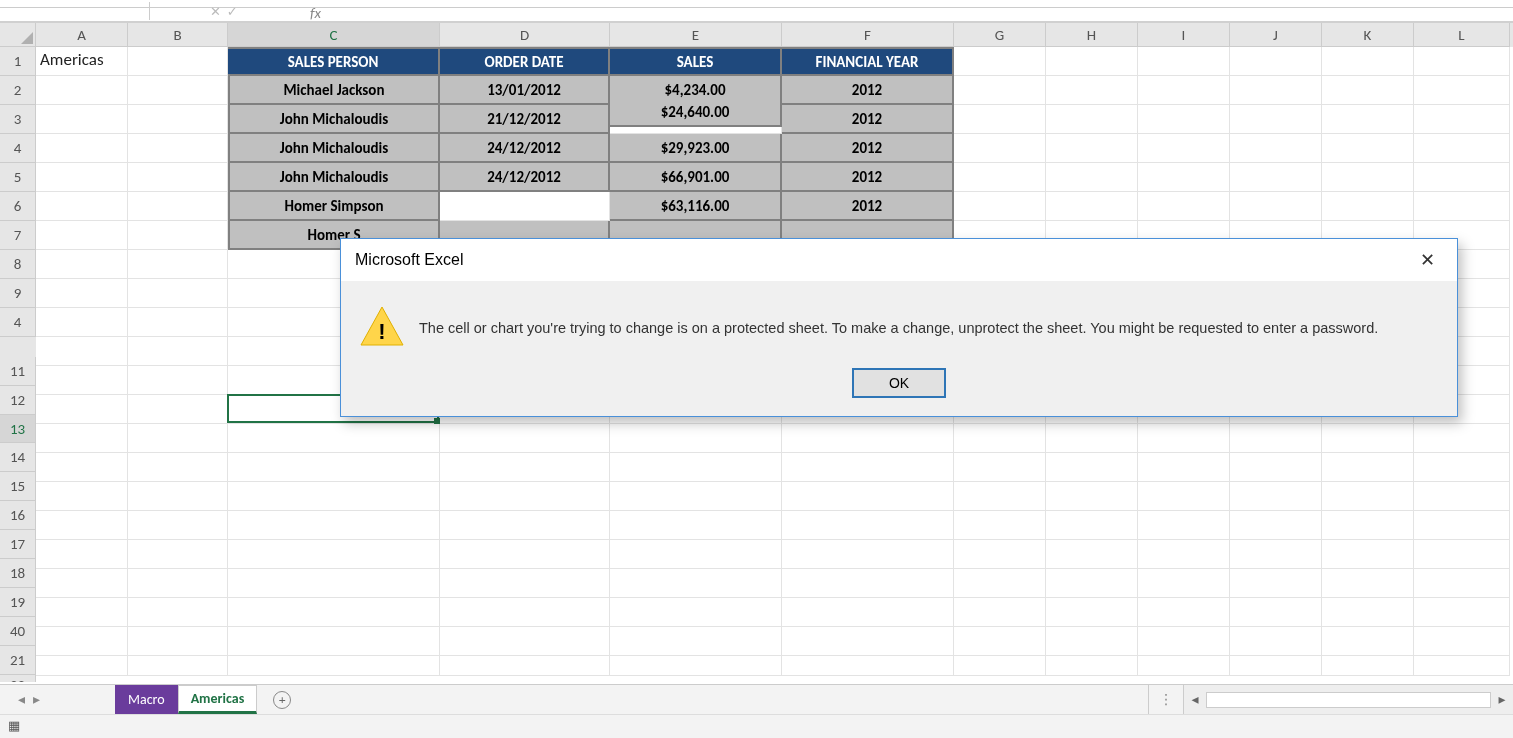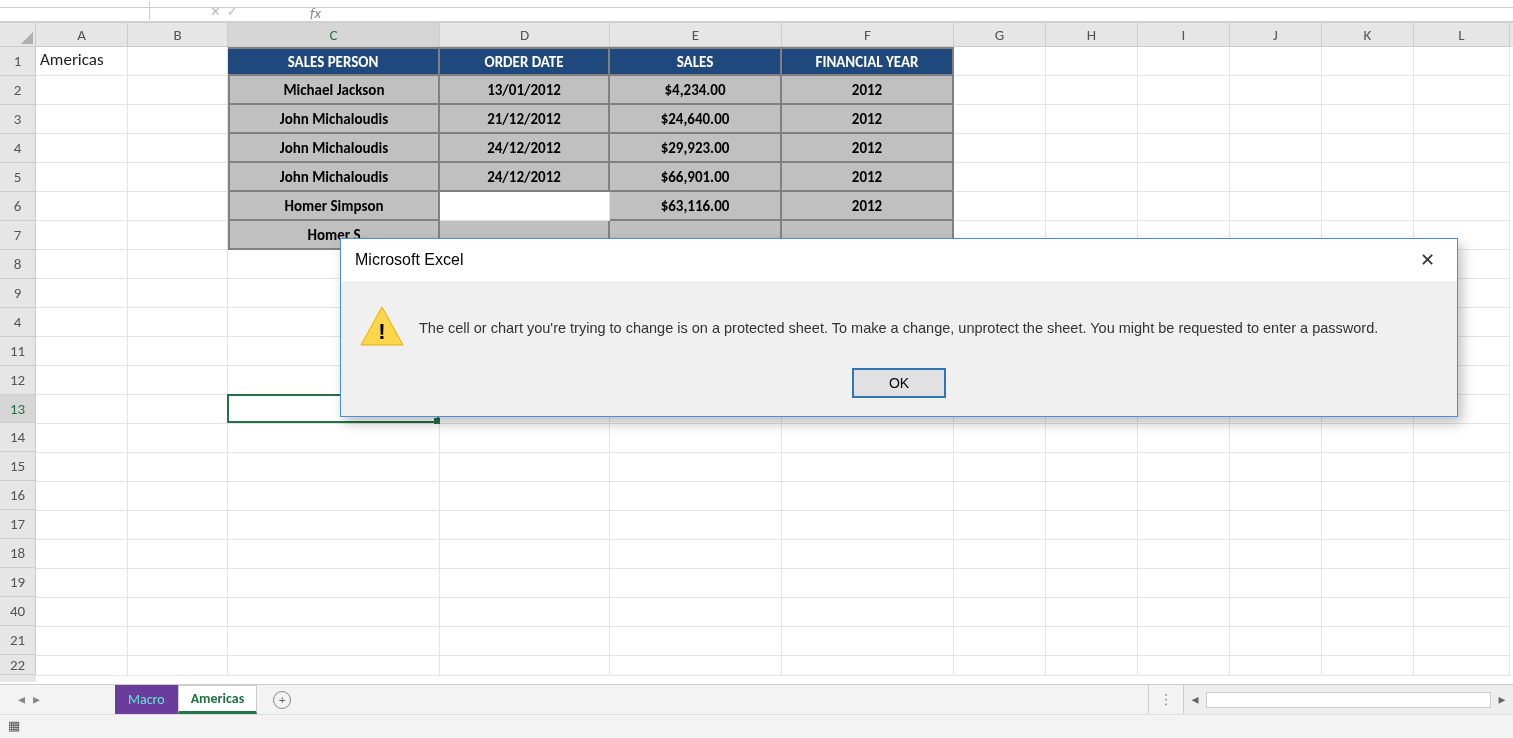"$24,640.00" div.data-cell { top: 58px -> 51px }
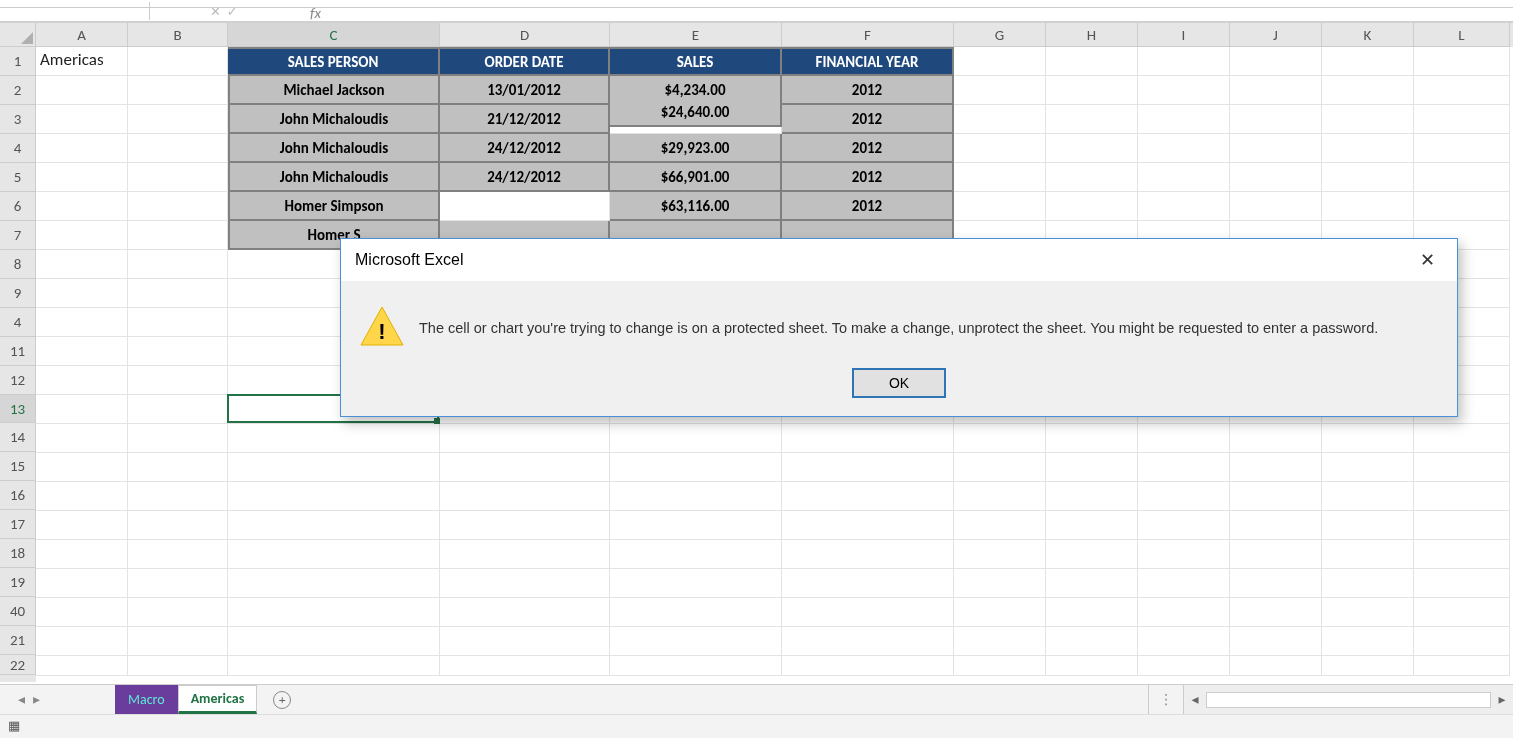"11" div.row-header { margin-top: none -> 20px }
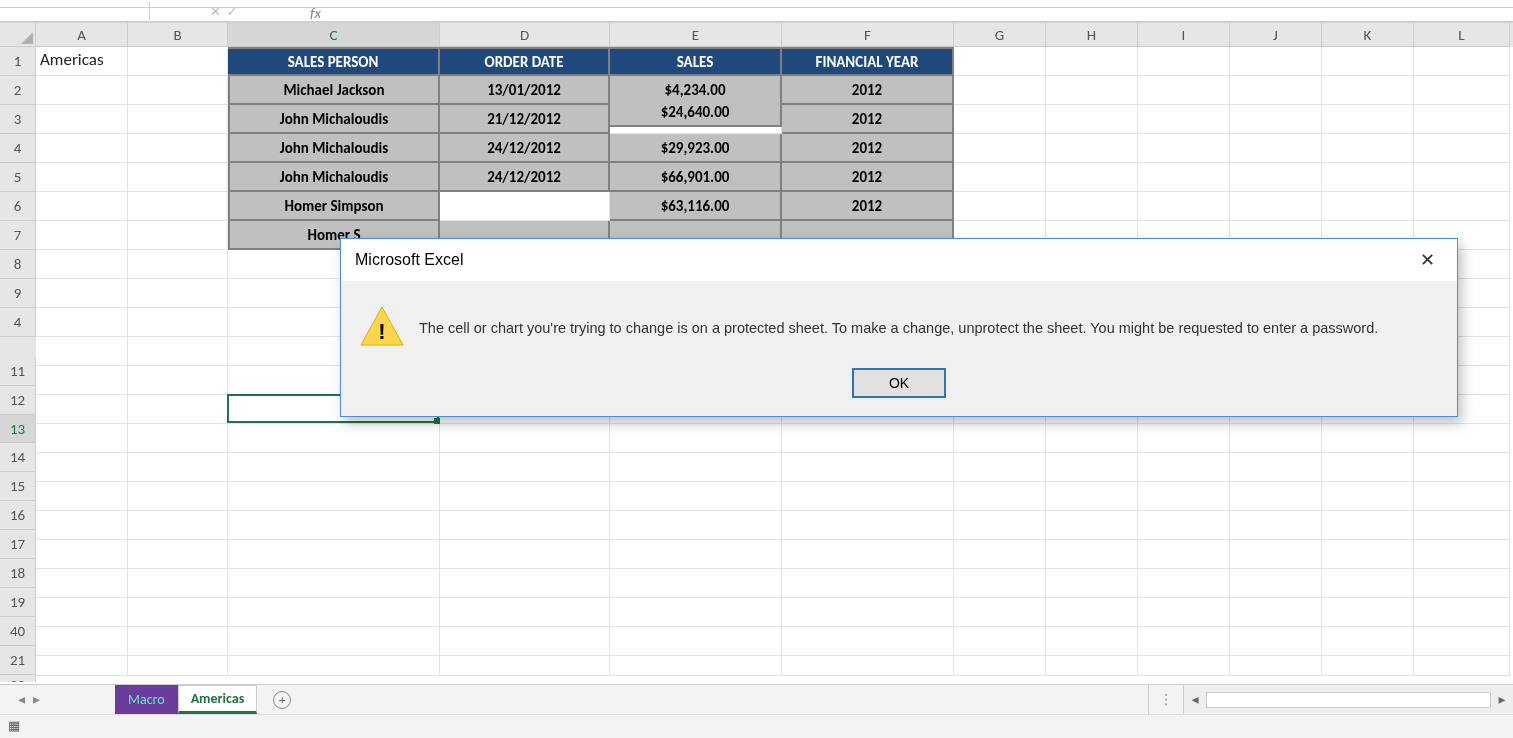"Macro" .sheet-tab.macro { color: #5eead4 -> #ffffff }
